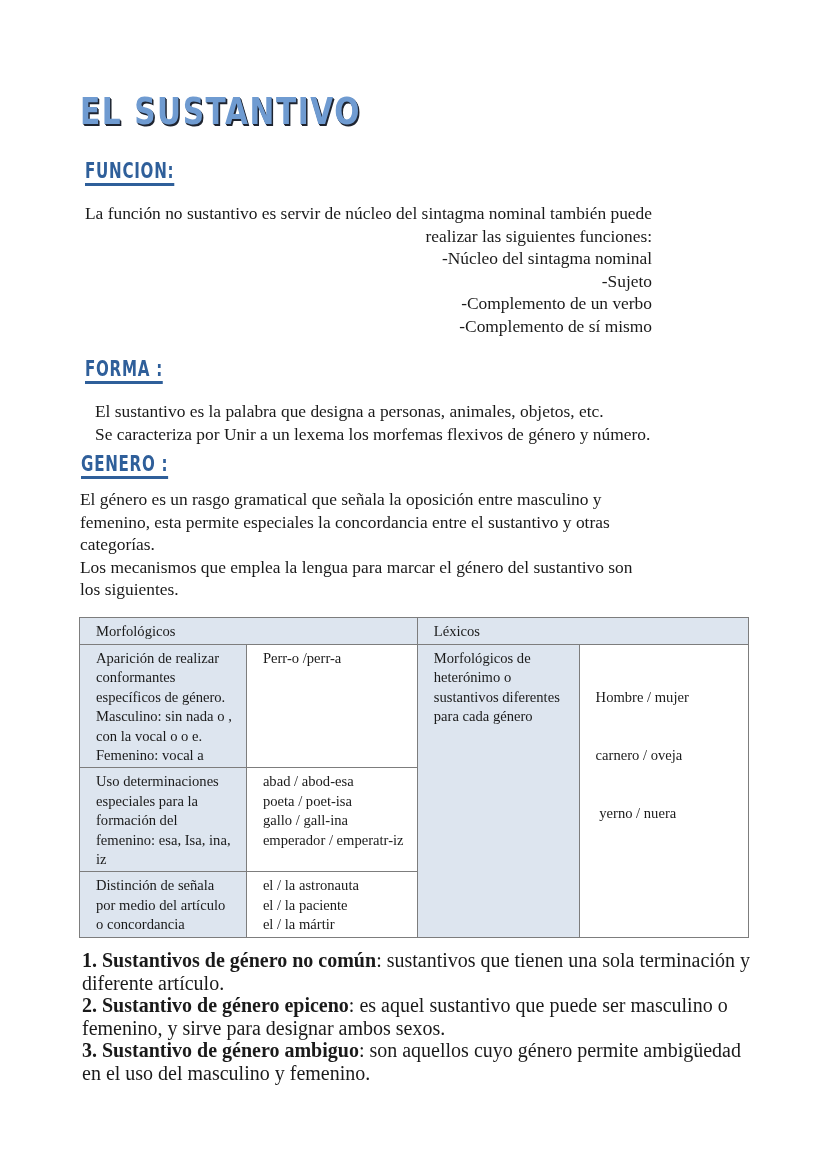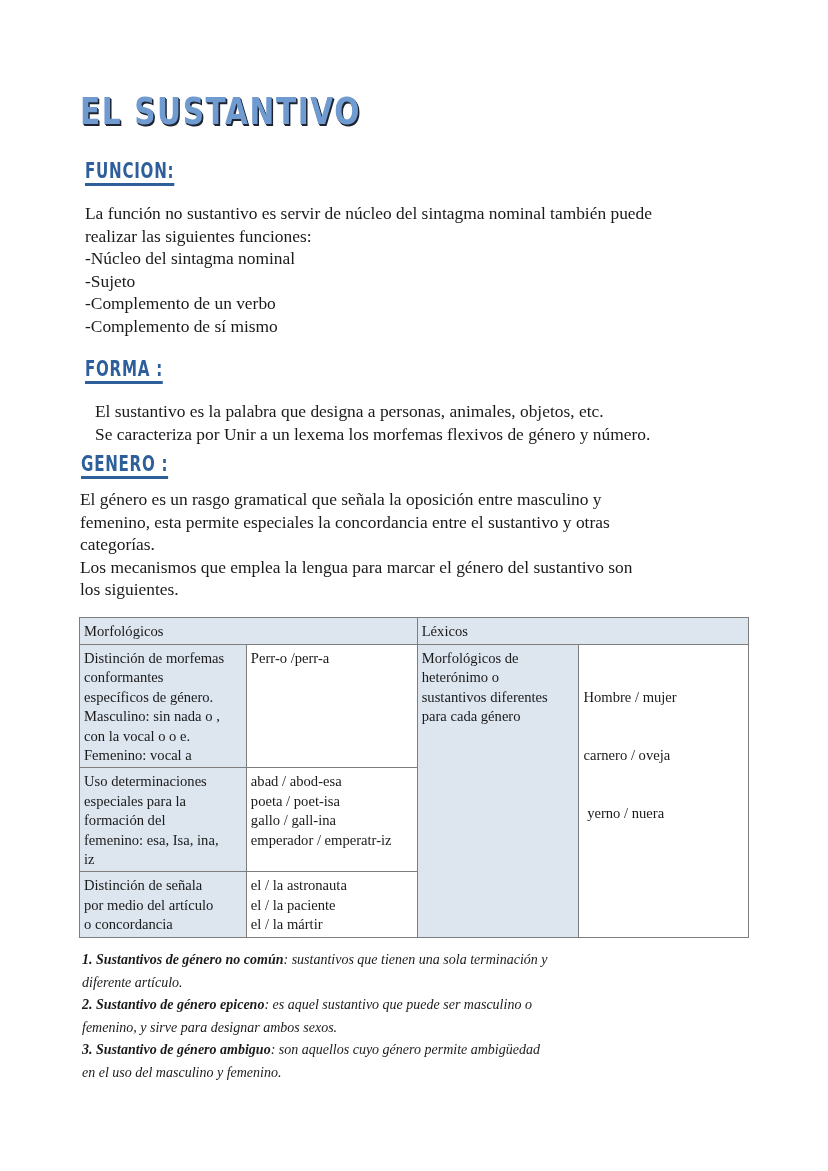"La función no sustantivo es" div.para { text-align: none -> right }
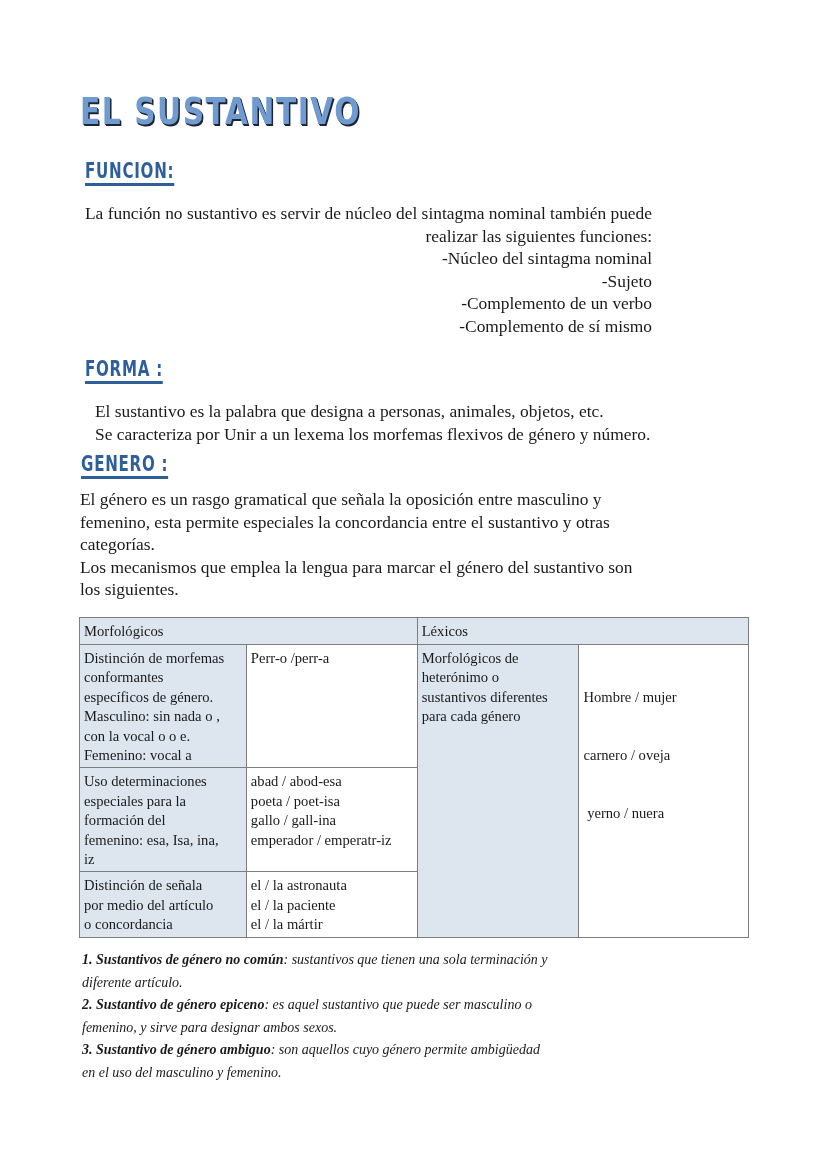"Morfológicos" table.gender-table td { padding: 4px 4px 2px 4px -> 4px 4px 2px 16px }
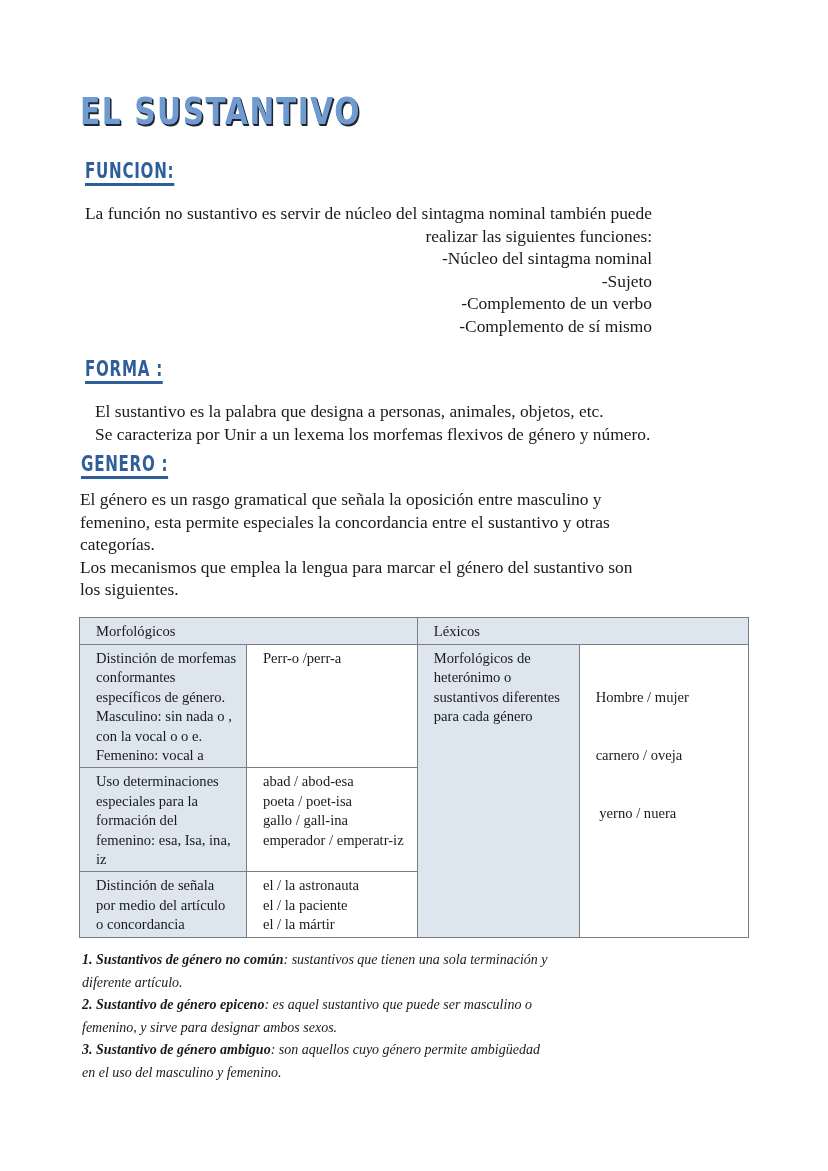"Distinción de morfemas" span.cell-line { text: Distinción de morfemas -> Aparición de realizar }
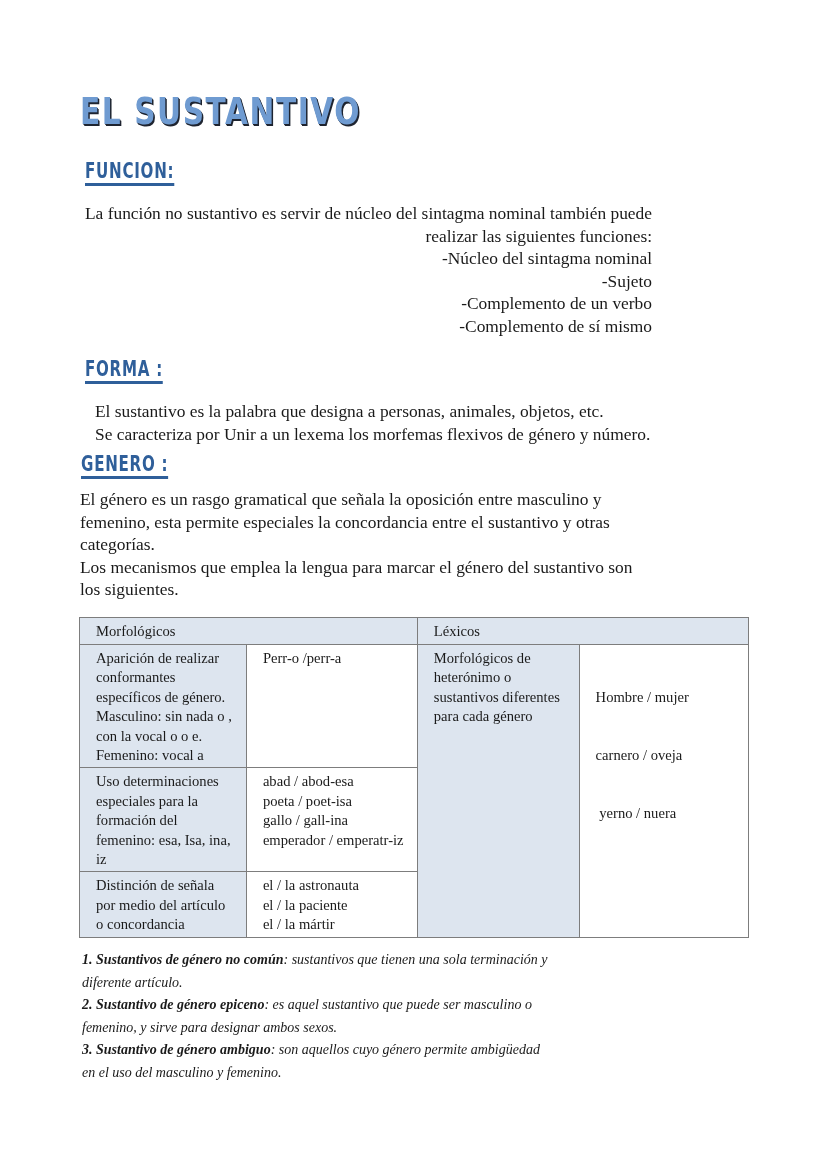"1. Sustantivos de género no" .types { font-size: 14px -> 20px; font-style: italic -> none }
